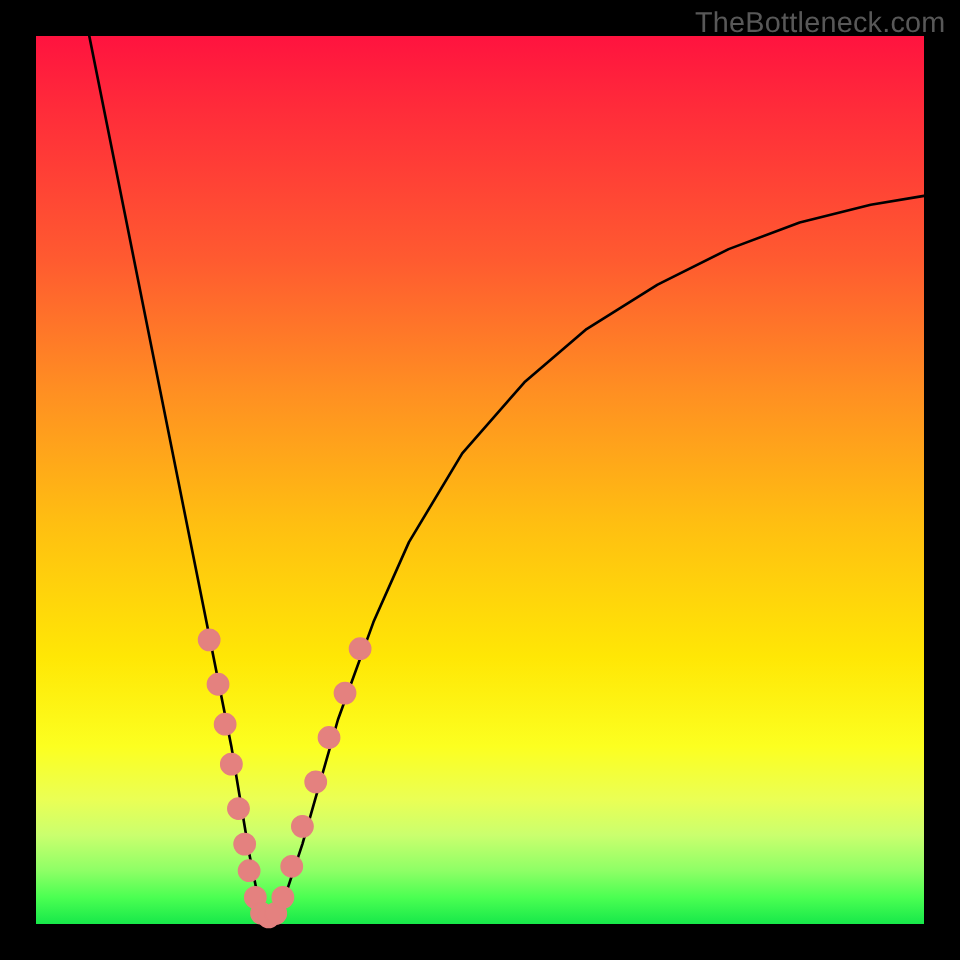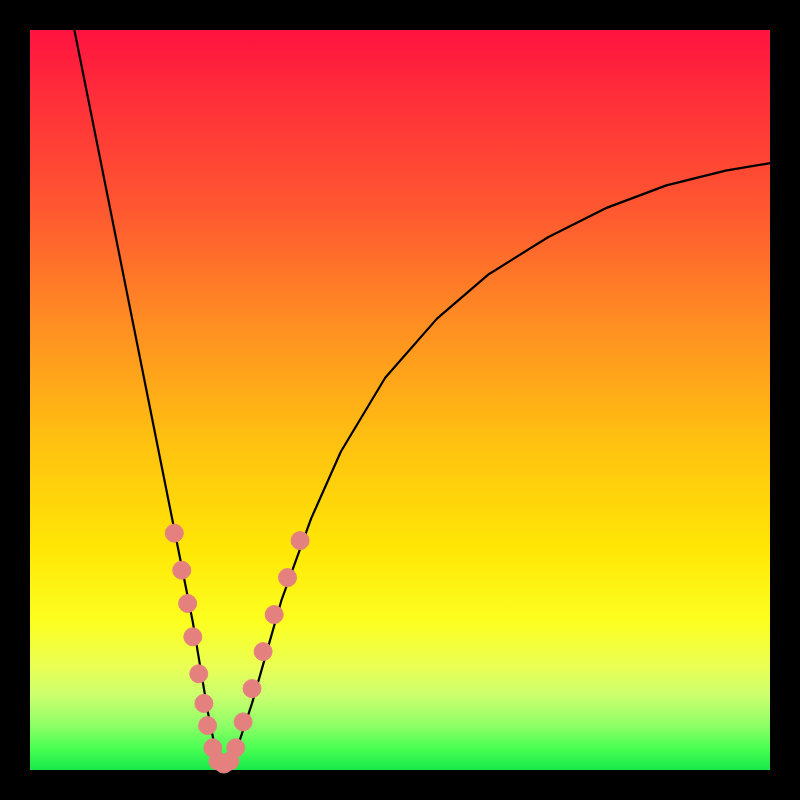"TheBottleneck.com" div.watermark { html: none -> <div>TheBottleneck.com</div> }
